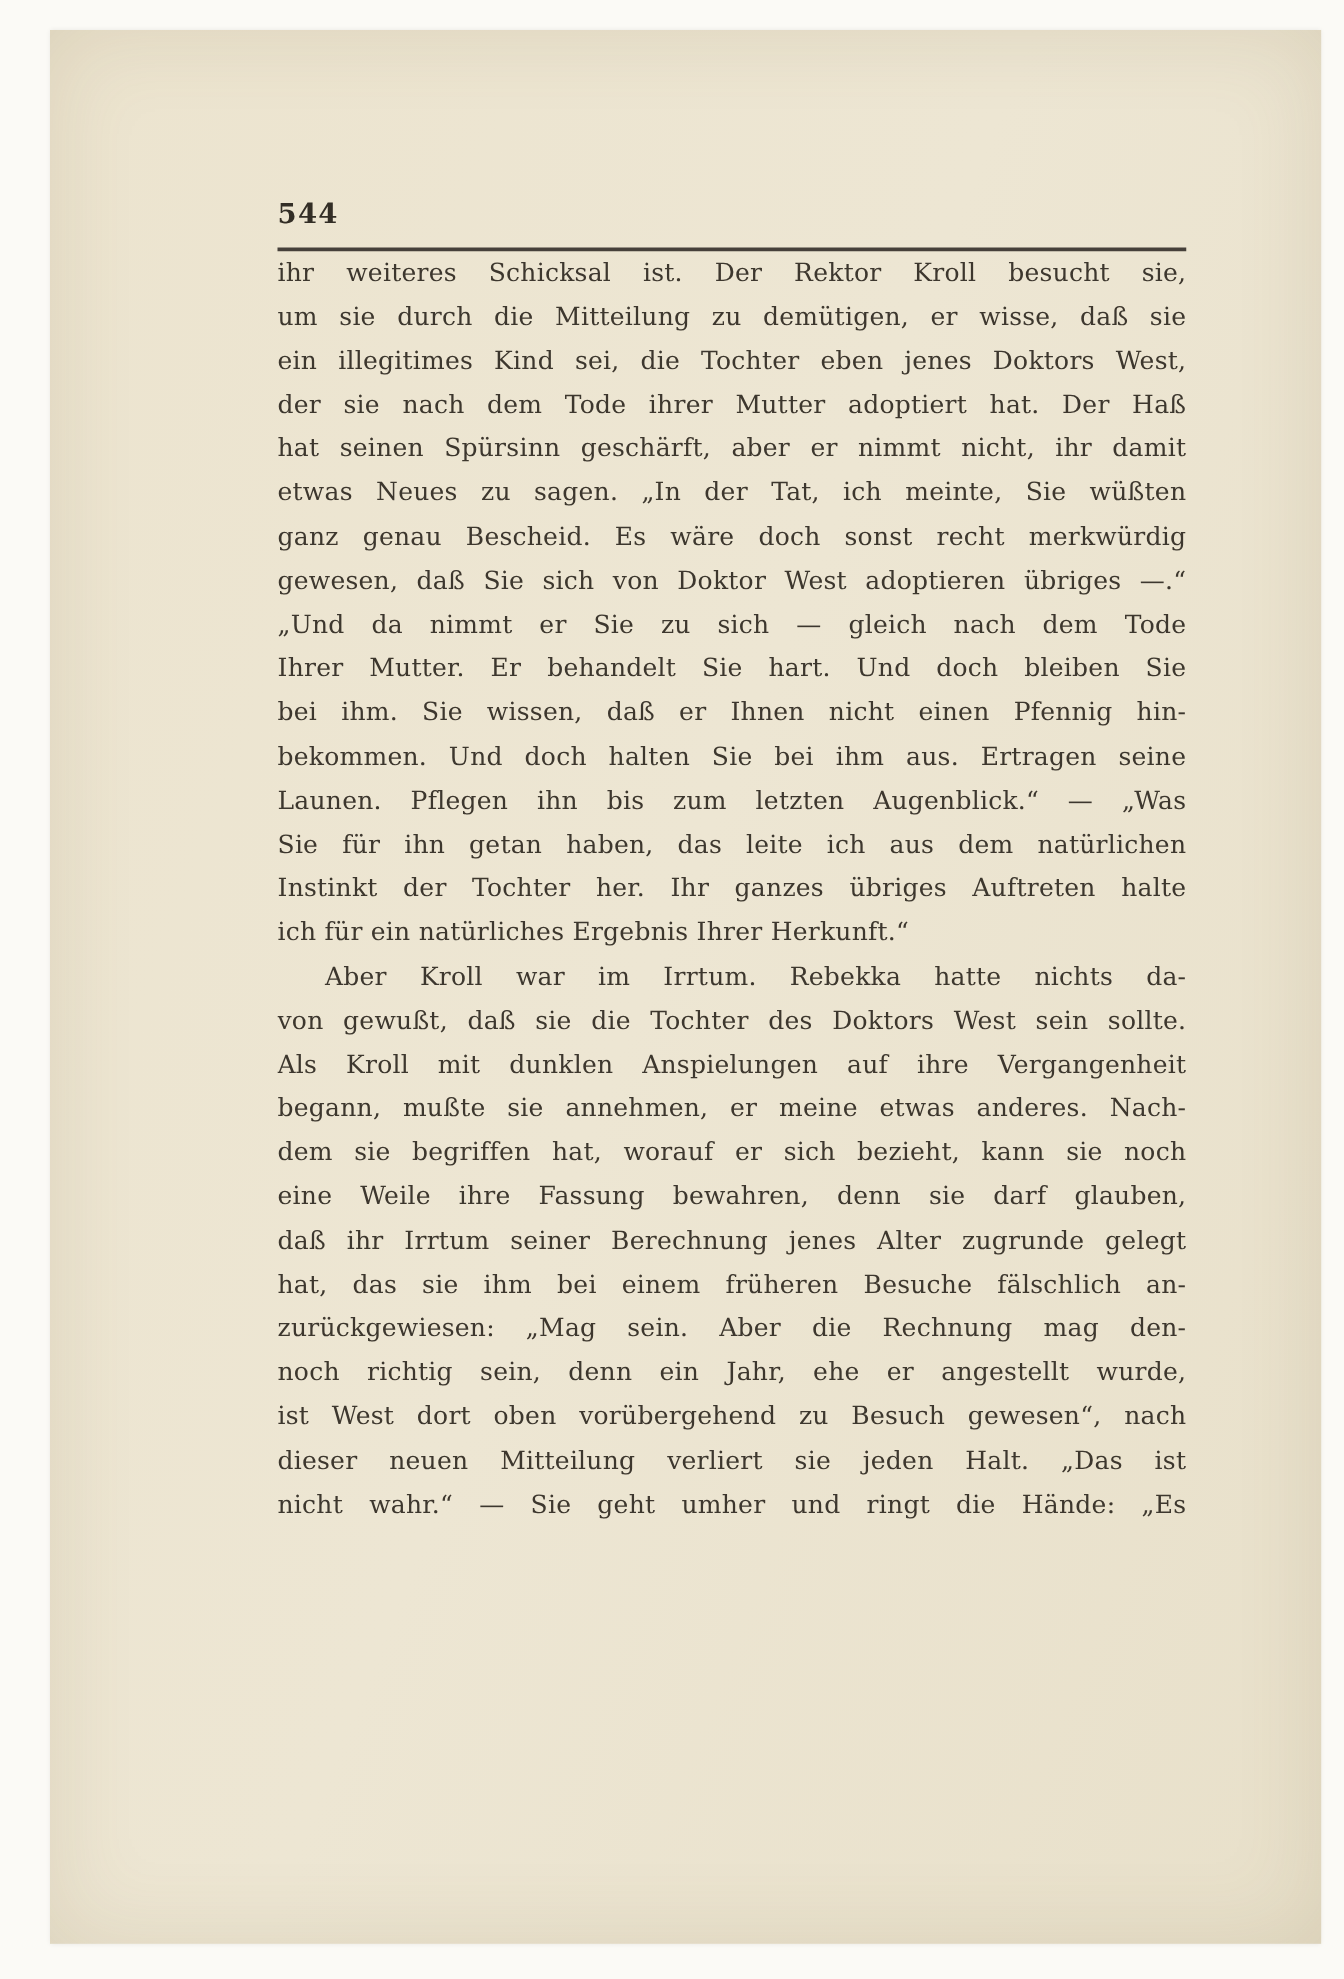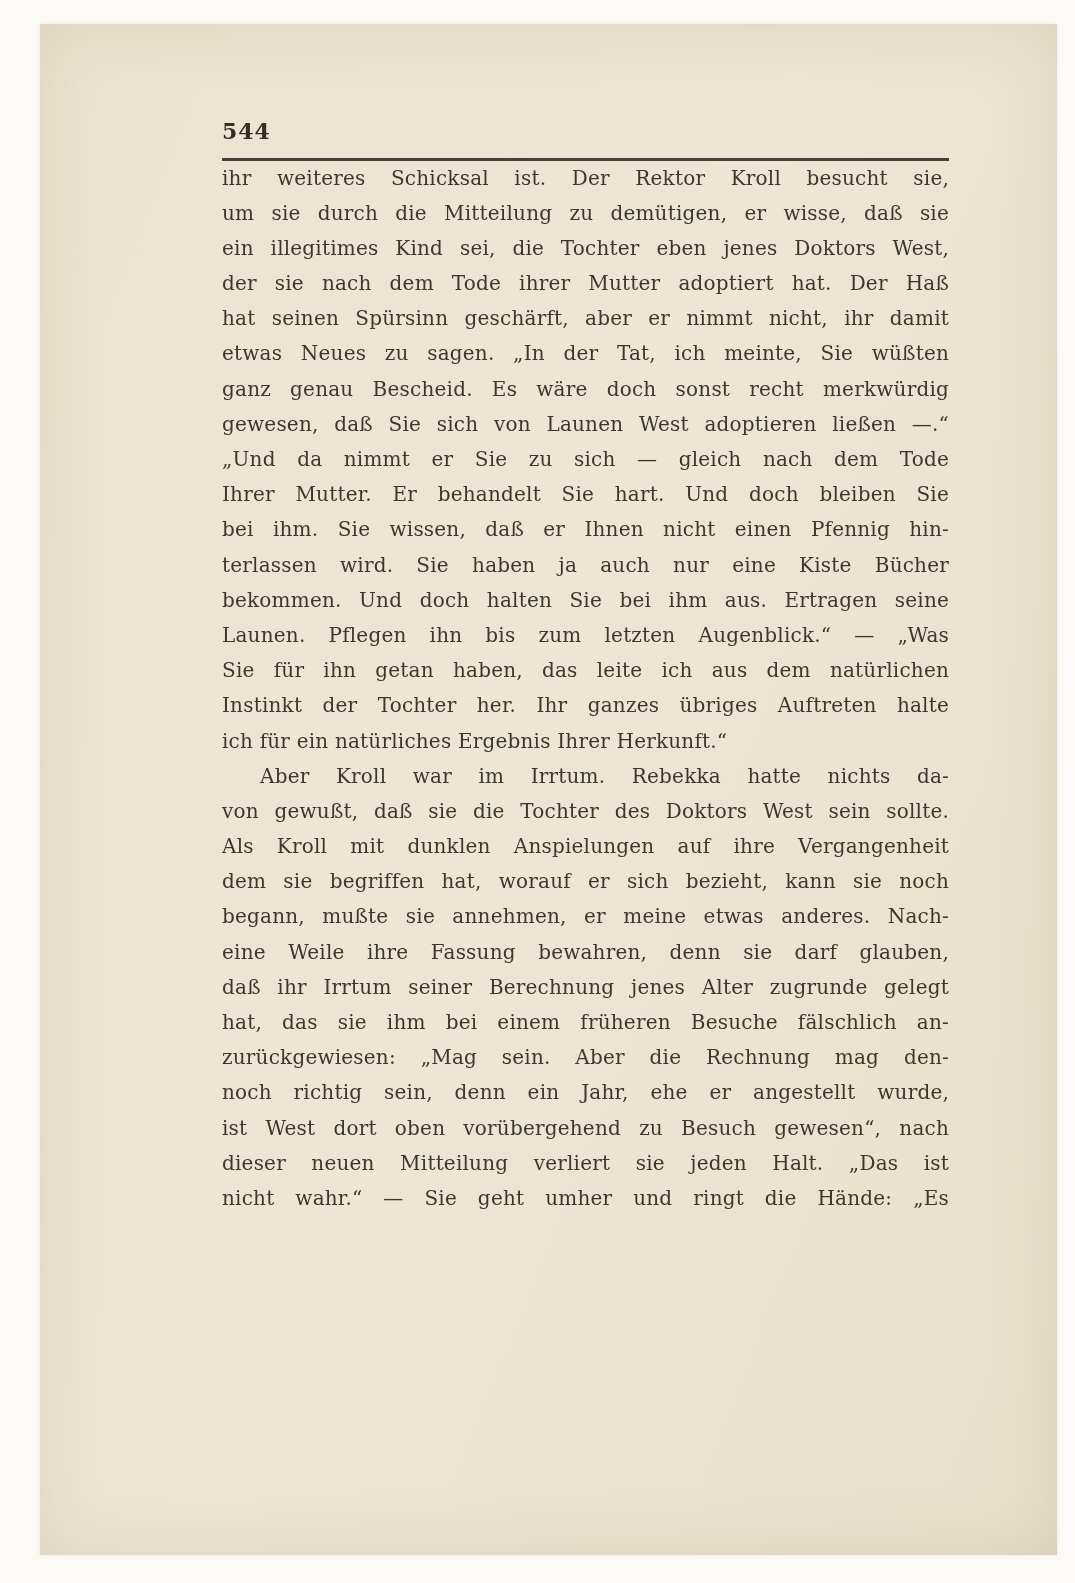"544" .header-row { margin-top: none -> 40px }
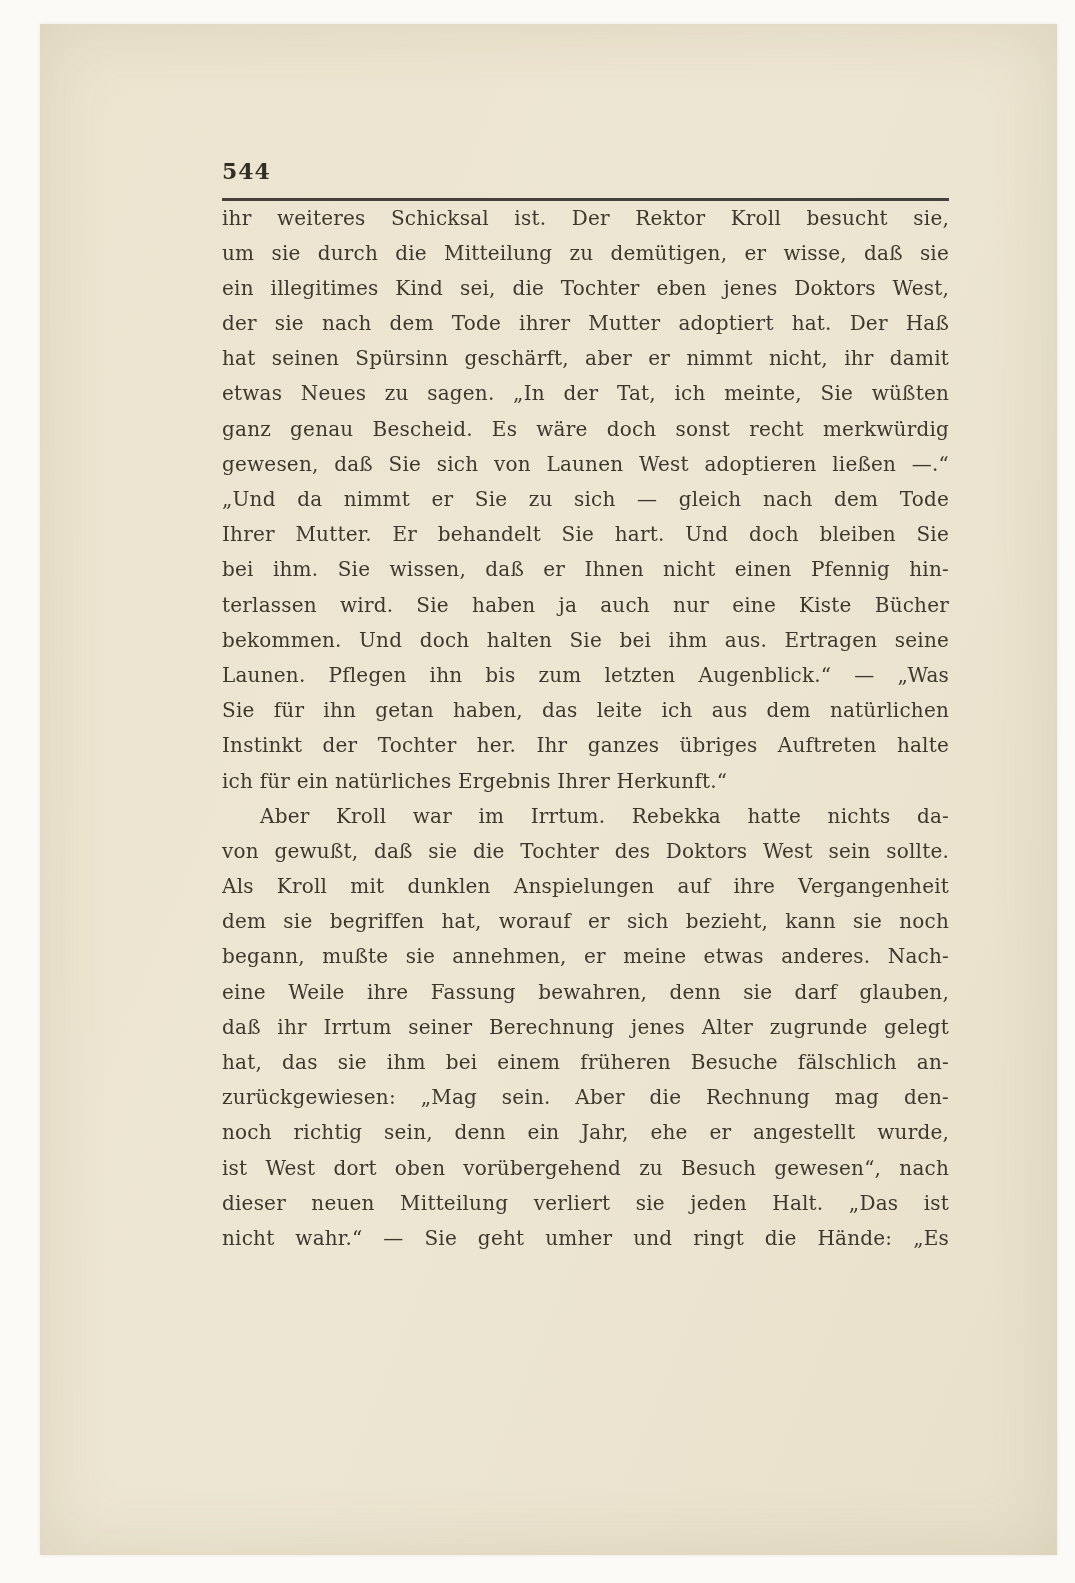"gewesen, daß Sie sich von" div.line { text: Launen West adoptieren ließen -> Doktor West adoptieren übriges }
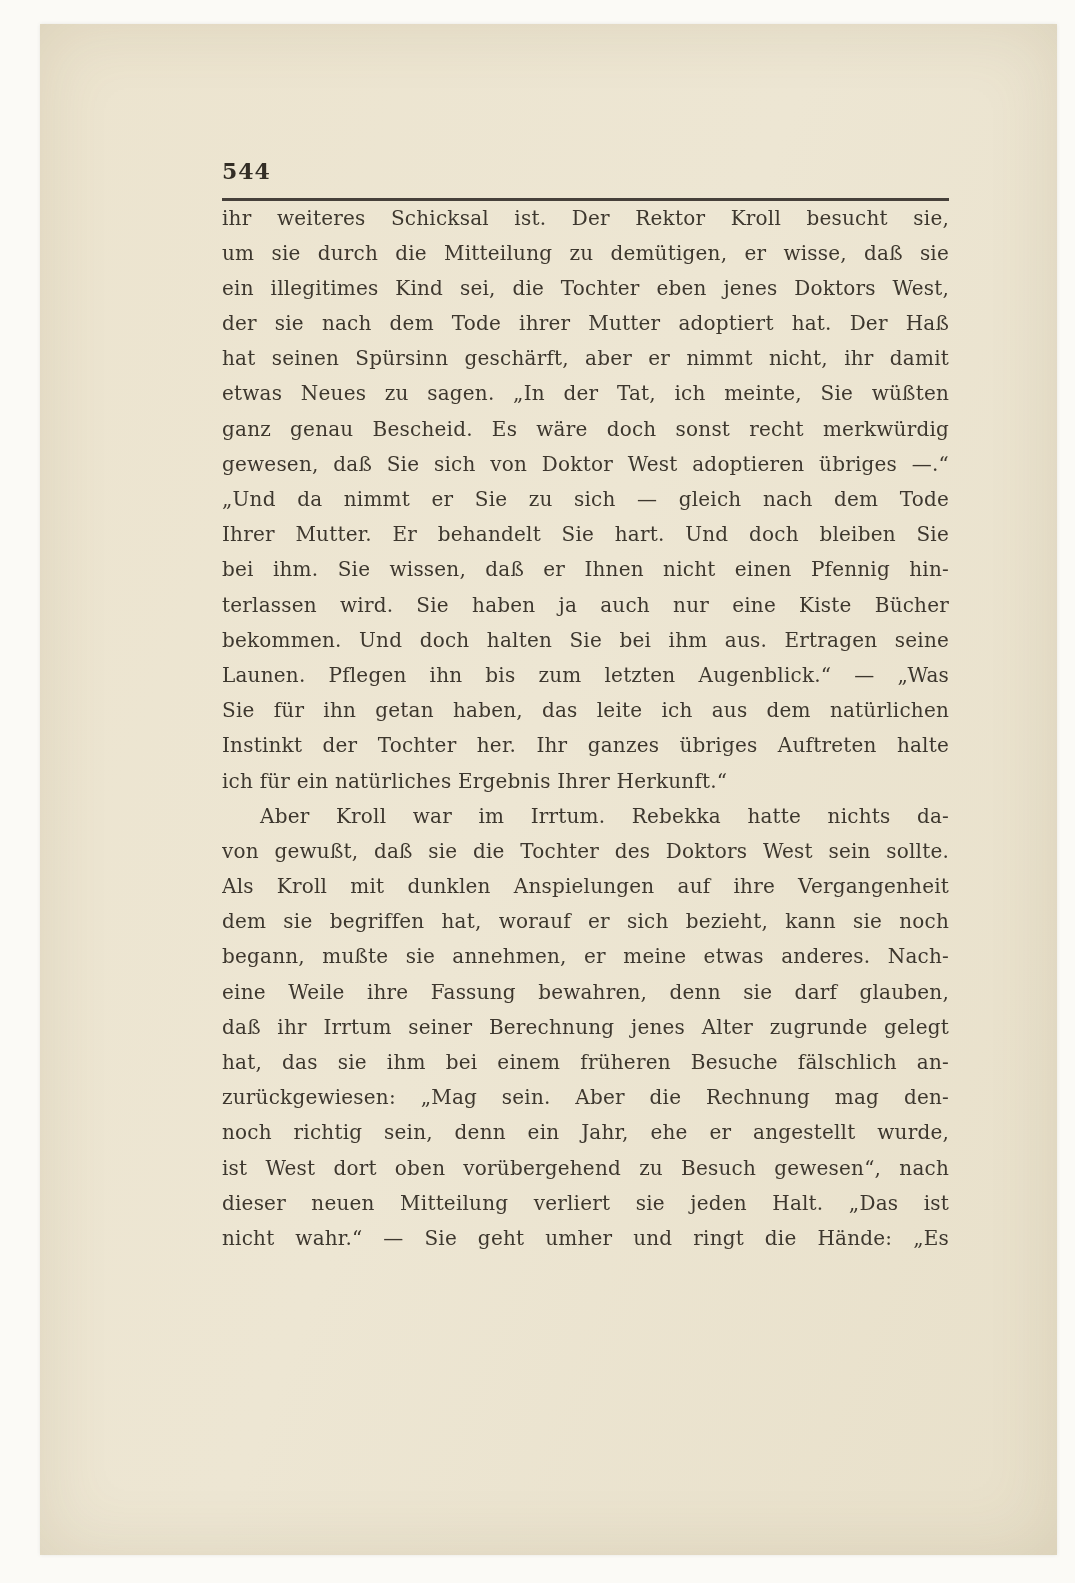"terlassen wird. Sie haben ja" div.line { html: <div>terlassen wird. Sie haben ja auch nur eine Kiste Bücher</div> -> none }
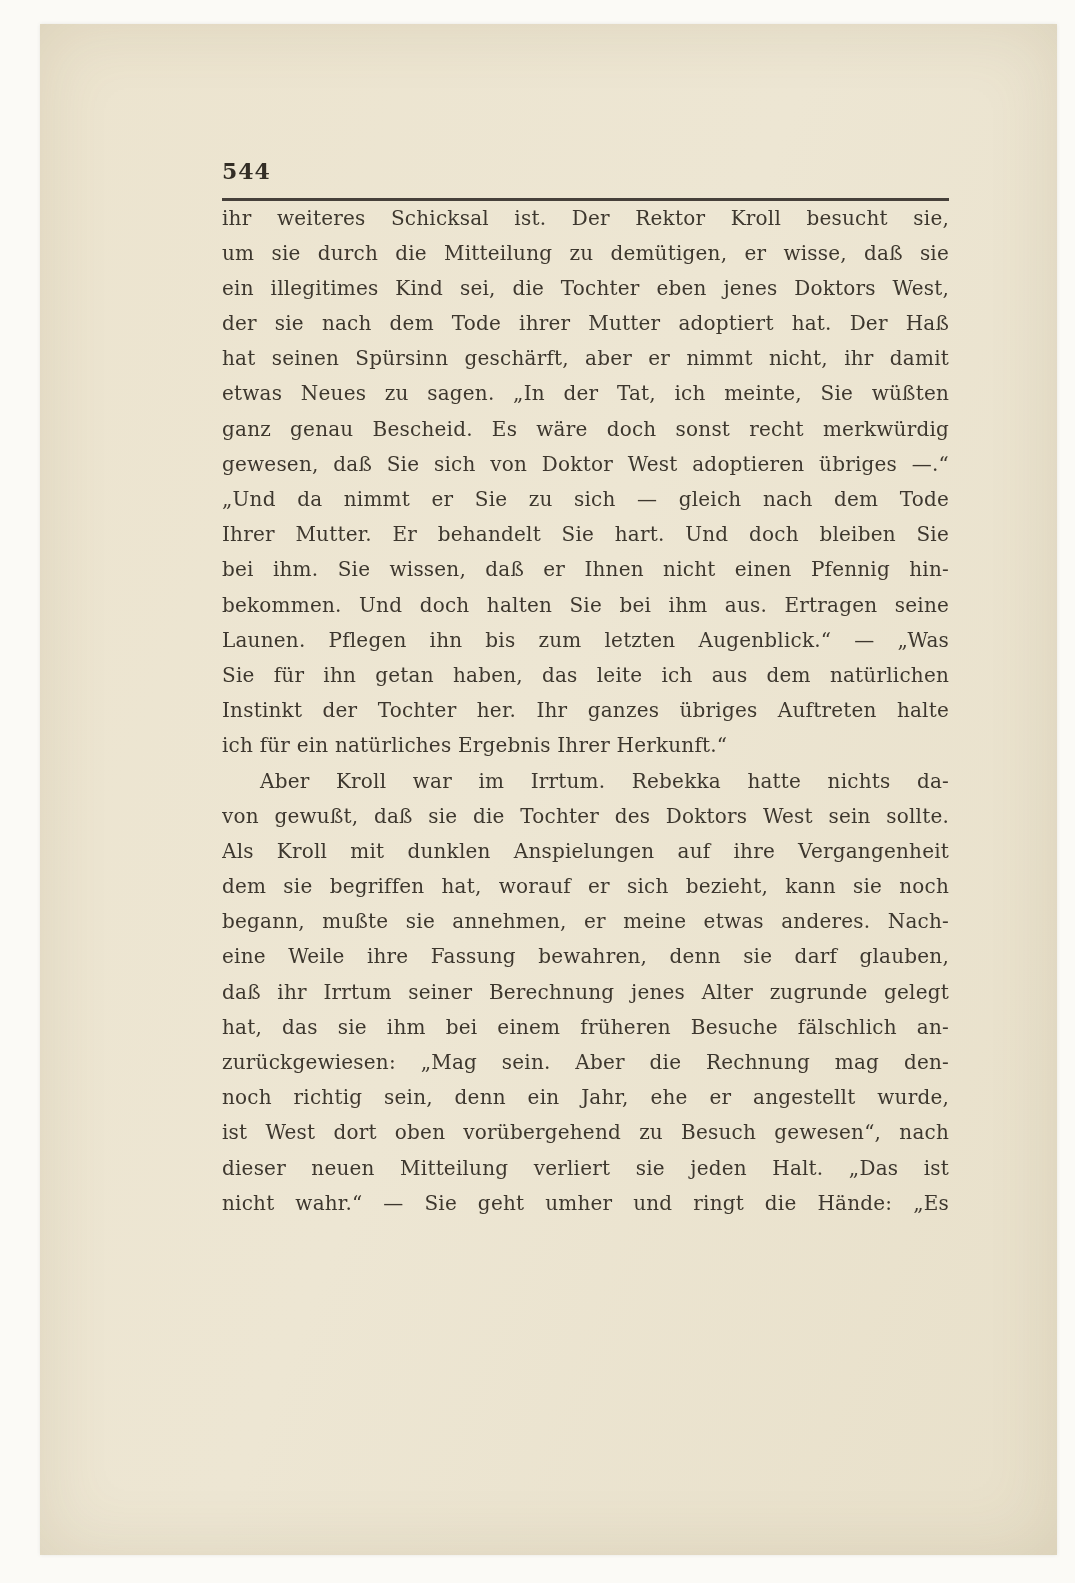"dem sie begriffen hat, worauf" div.line { order: before "begann, mußte sie annehmen, er" -> after "begann, mußte sie annehmen, er" }
